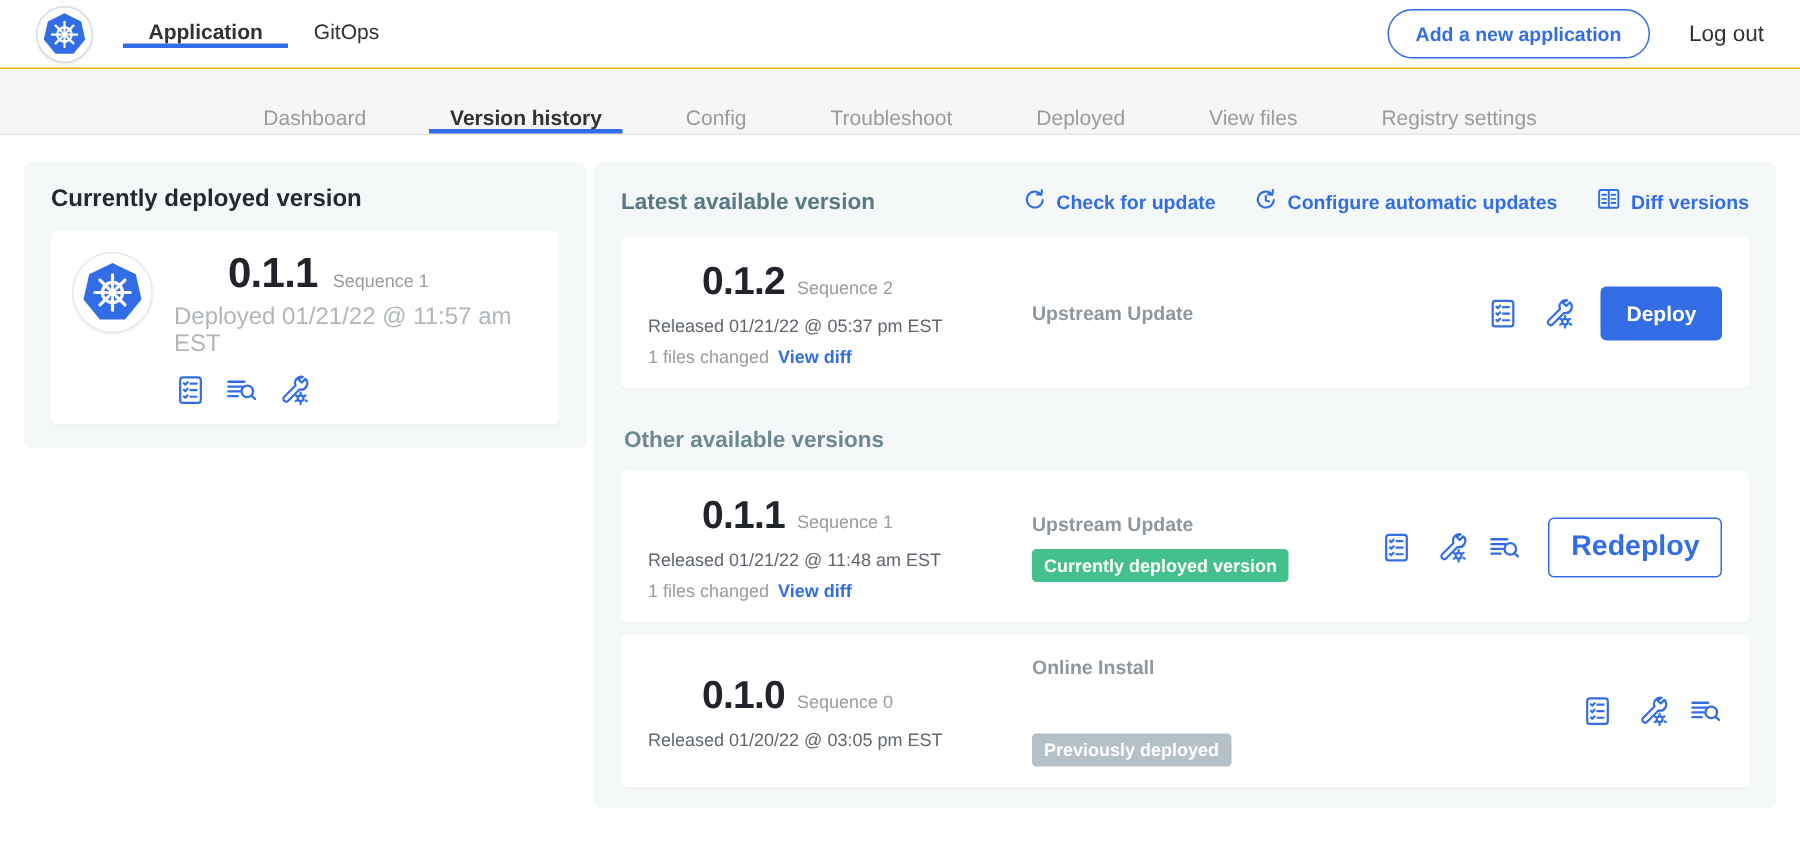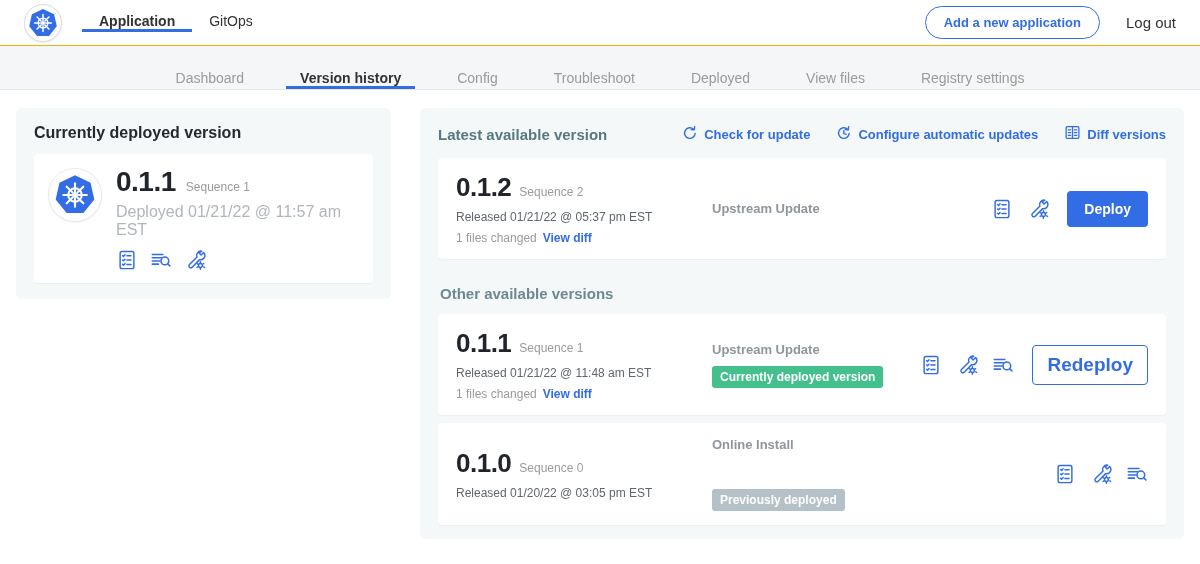"Currently deployed version" .main { gap: 29px -> 5px }
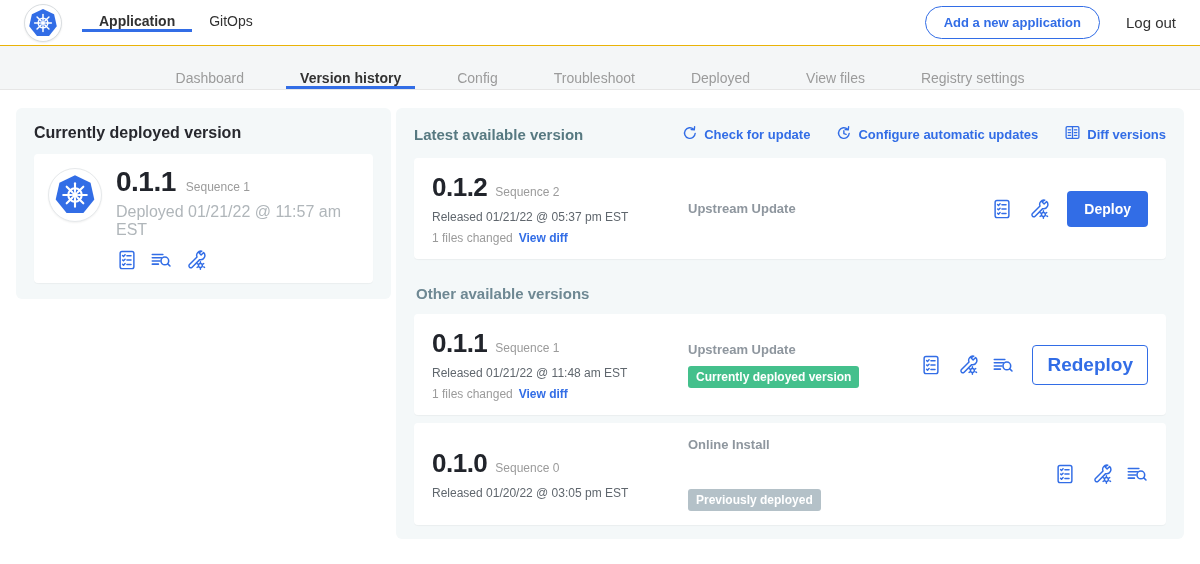"0.1.1" .ver-line { margin-left: none -> 36px }
